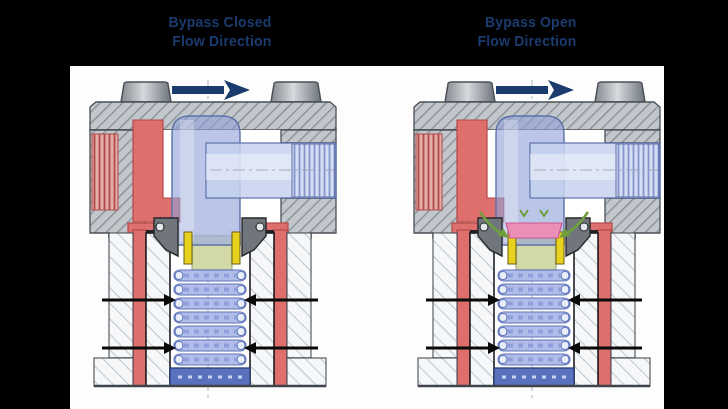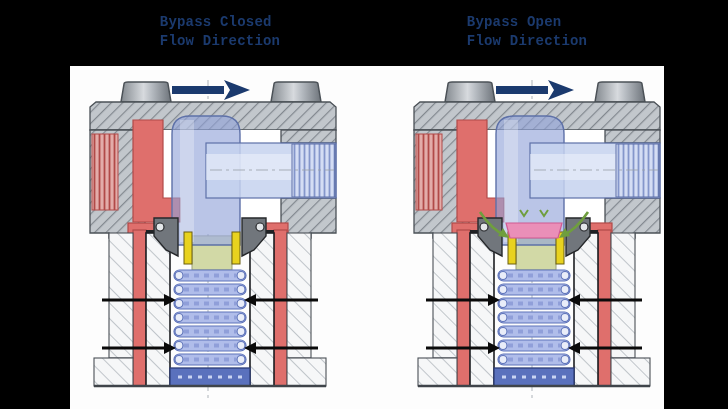"Bypass Closed" .title { font-family: Liberation Mono, monospace -> none; text-align: left -> right }
